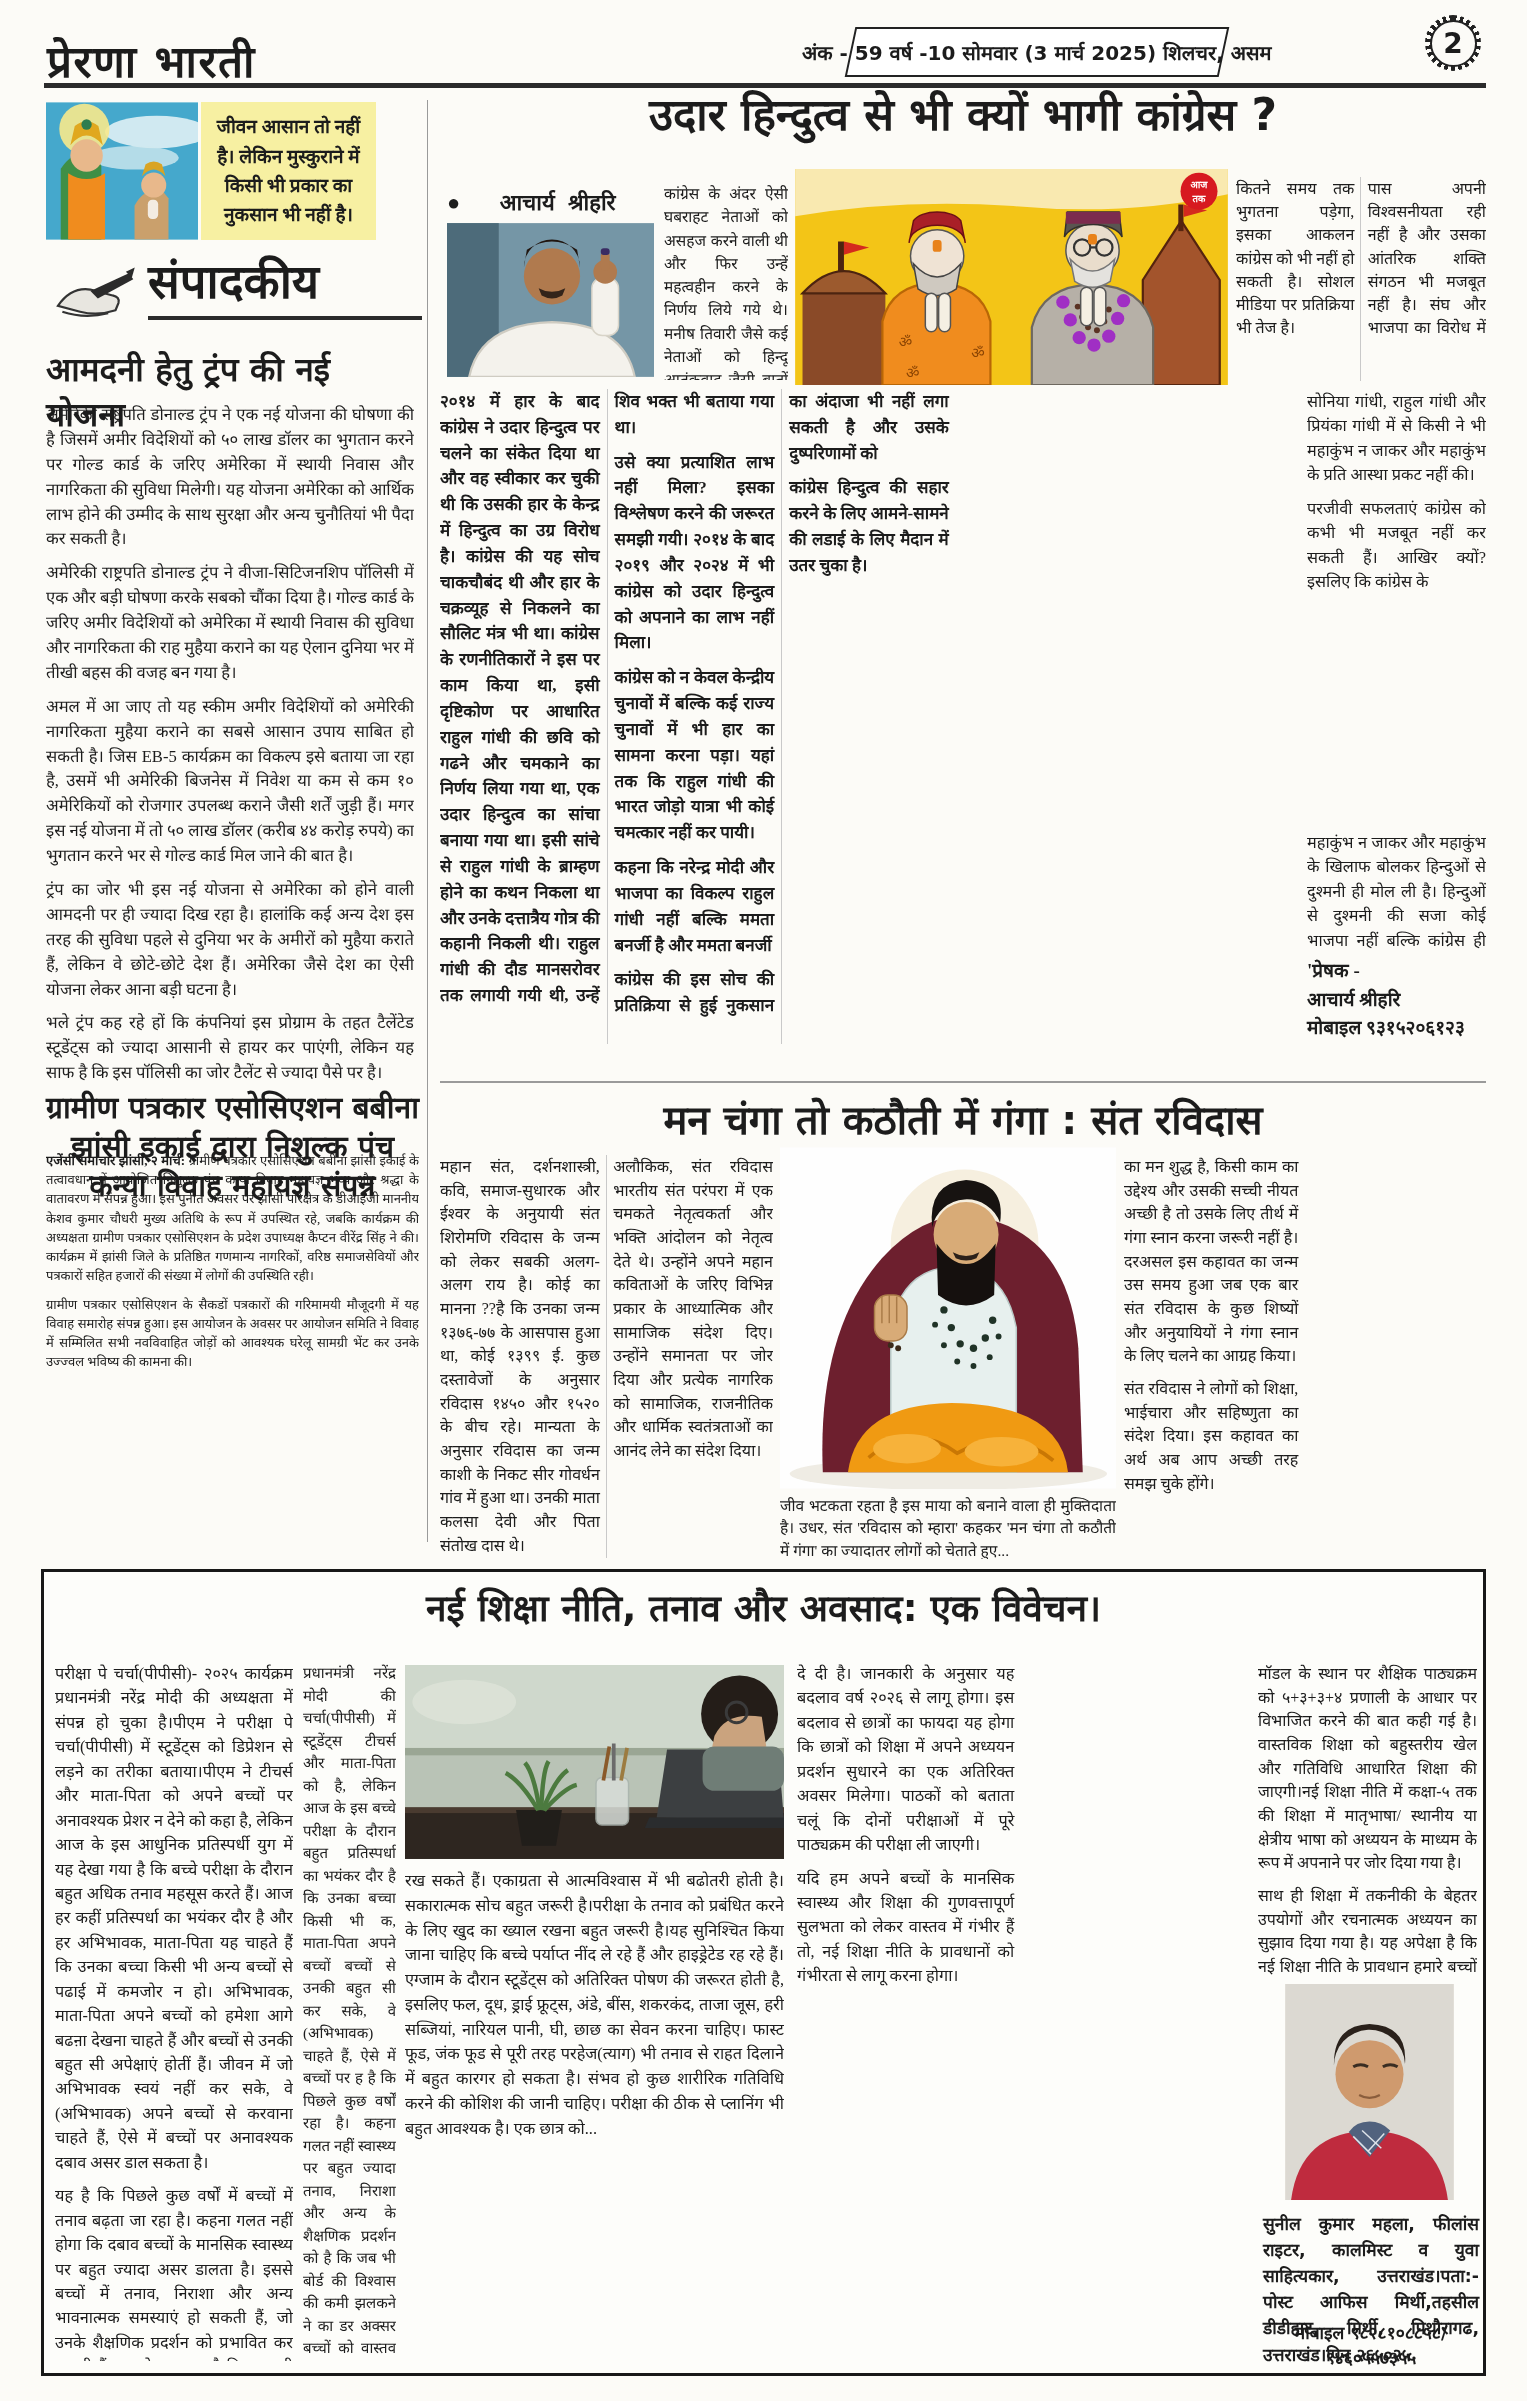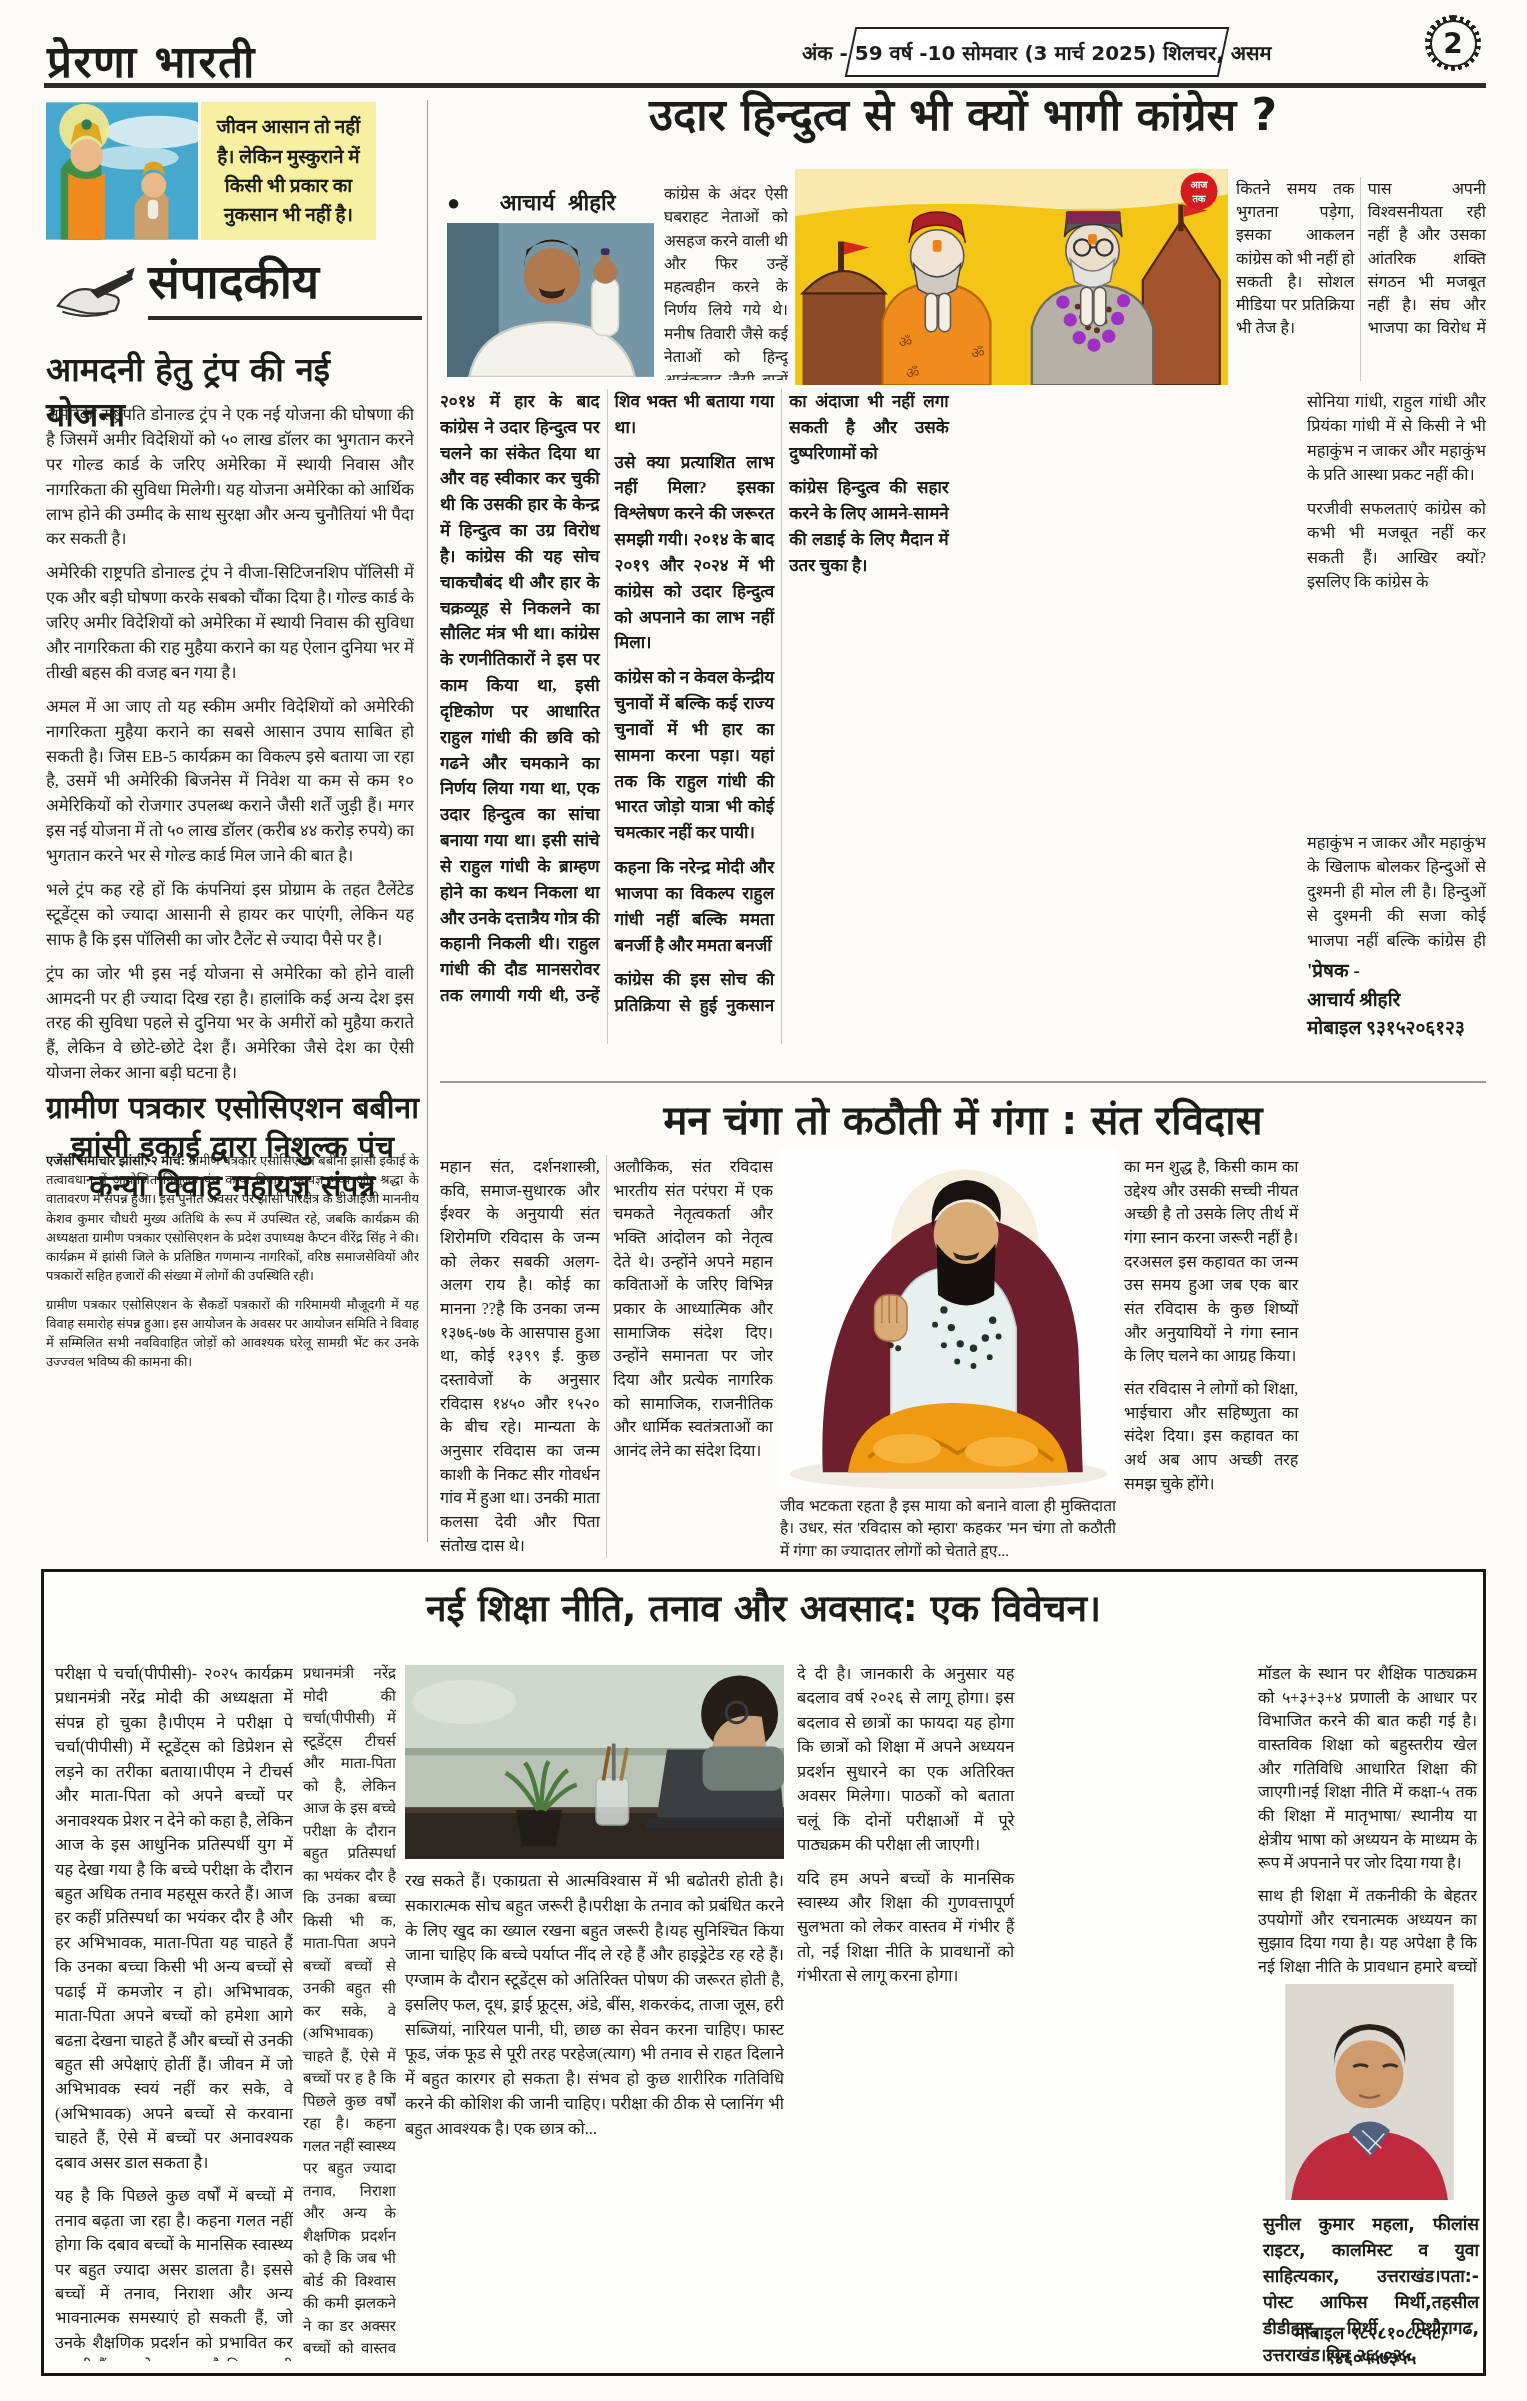"भले ट्रंप कह रहे हों" p.para { order: before "ट्रंप का जोर भी इस" -> after "ट्रंप का जोर भी इस" }
